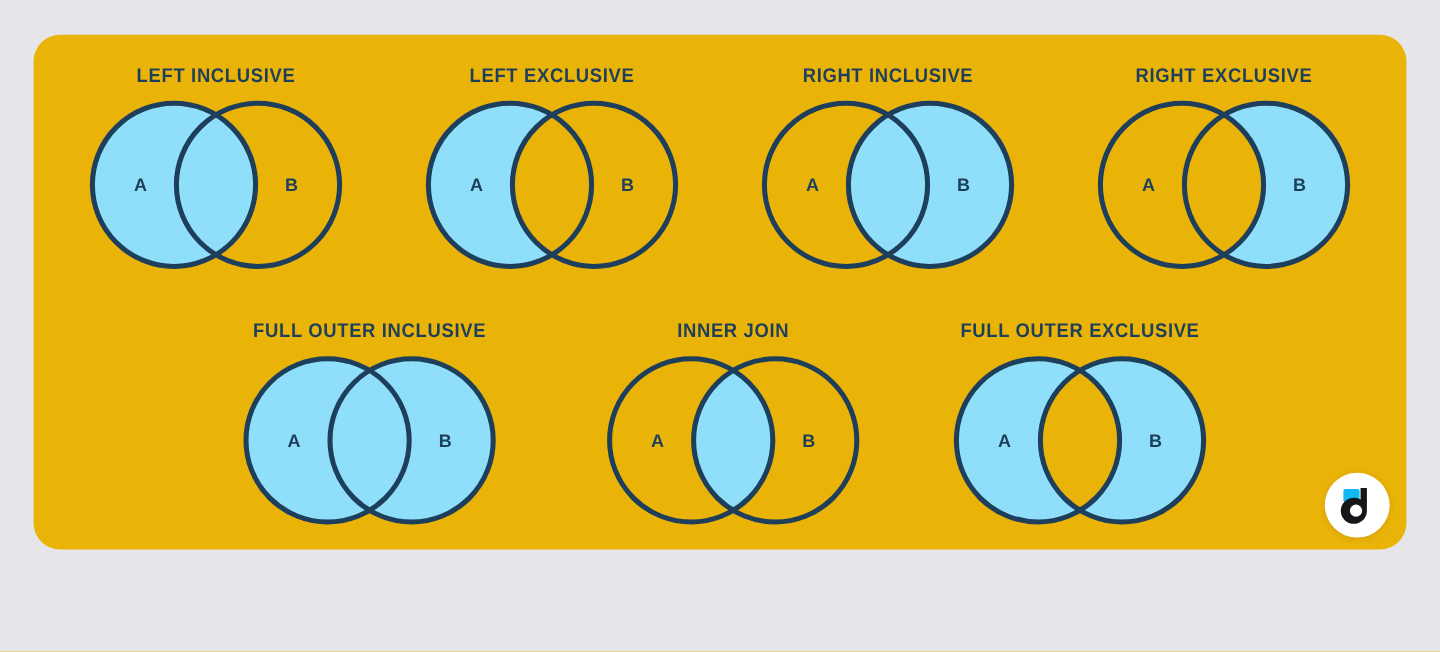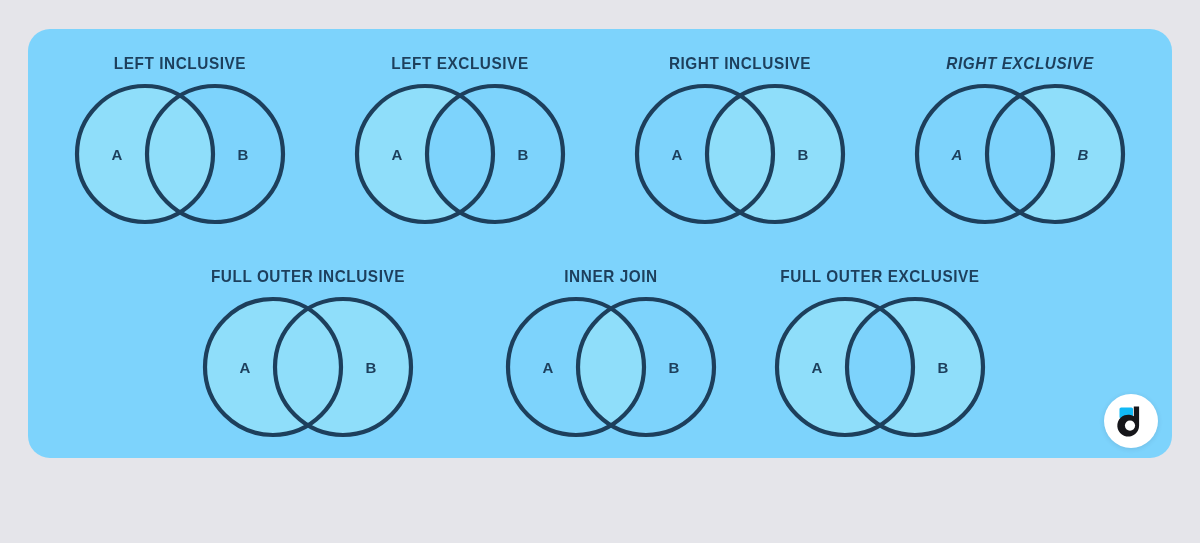"LEFT INCLUSIVE" #card { background: #7dd3fc -> #eab308 }
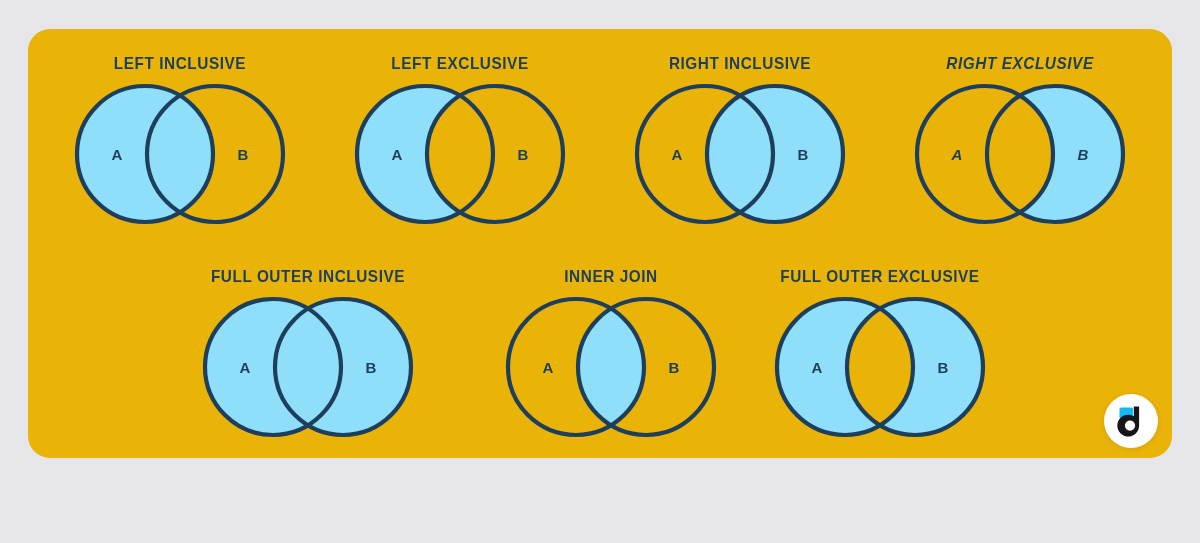"RIGHT EXCLUSIVE" div.panel { font-style: italic -> none }
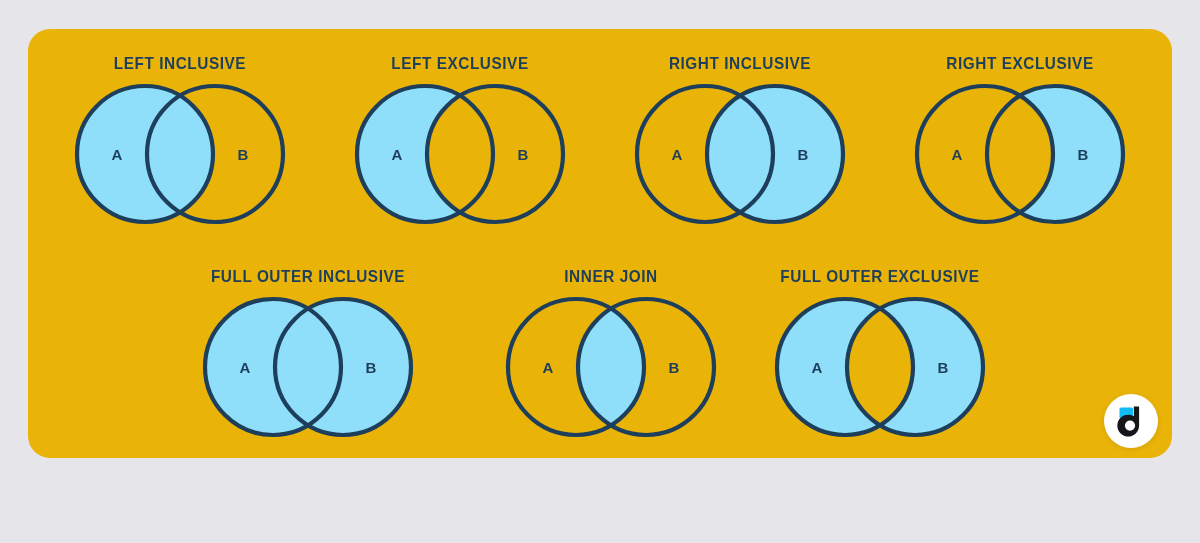"FULL OUTER EXCLUSIVE" div.panel { left: 712px -> 732px }
